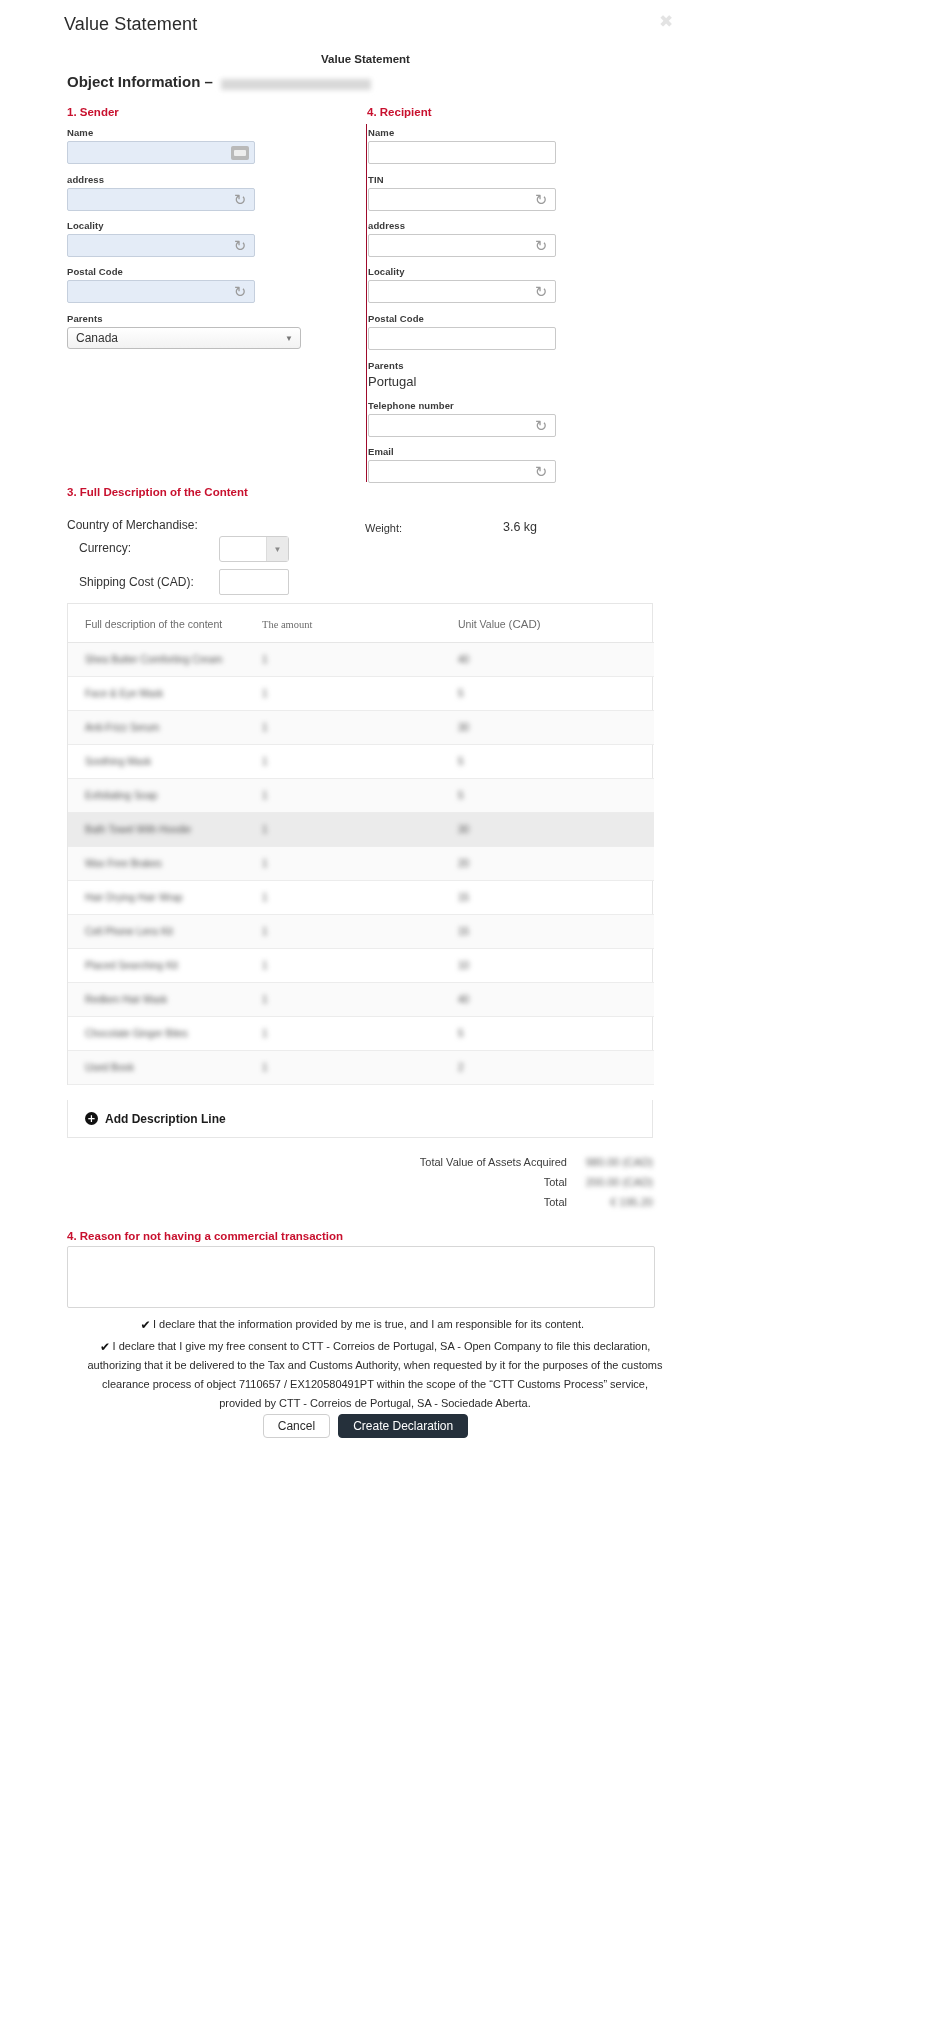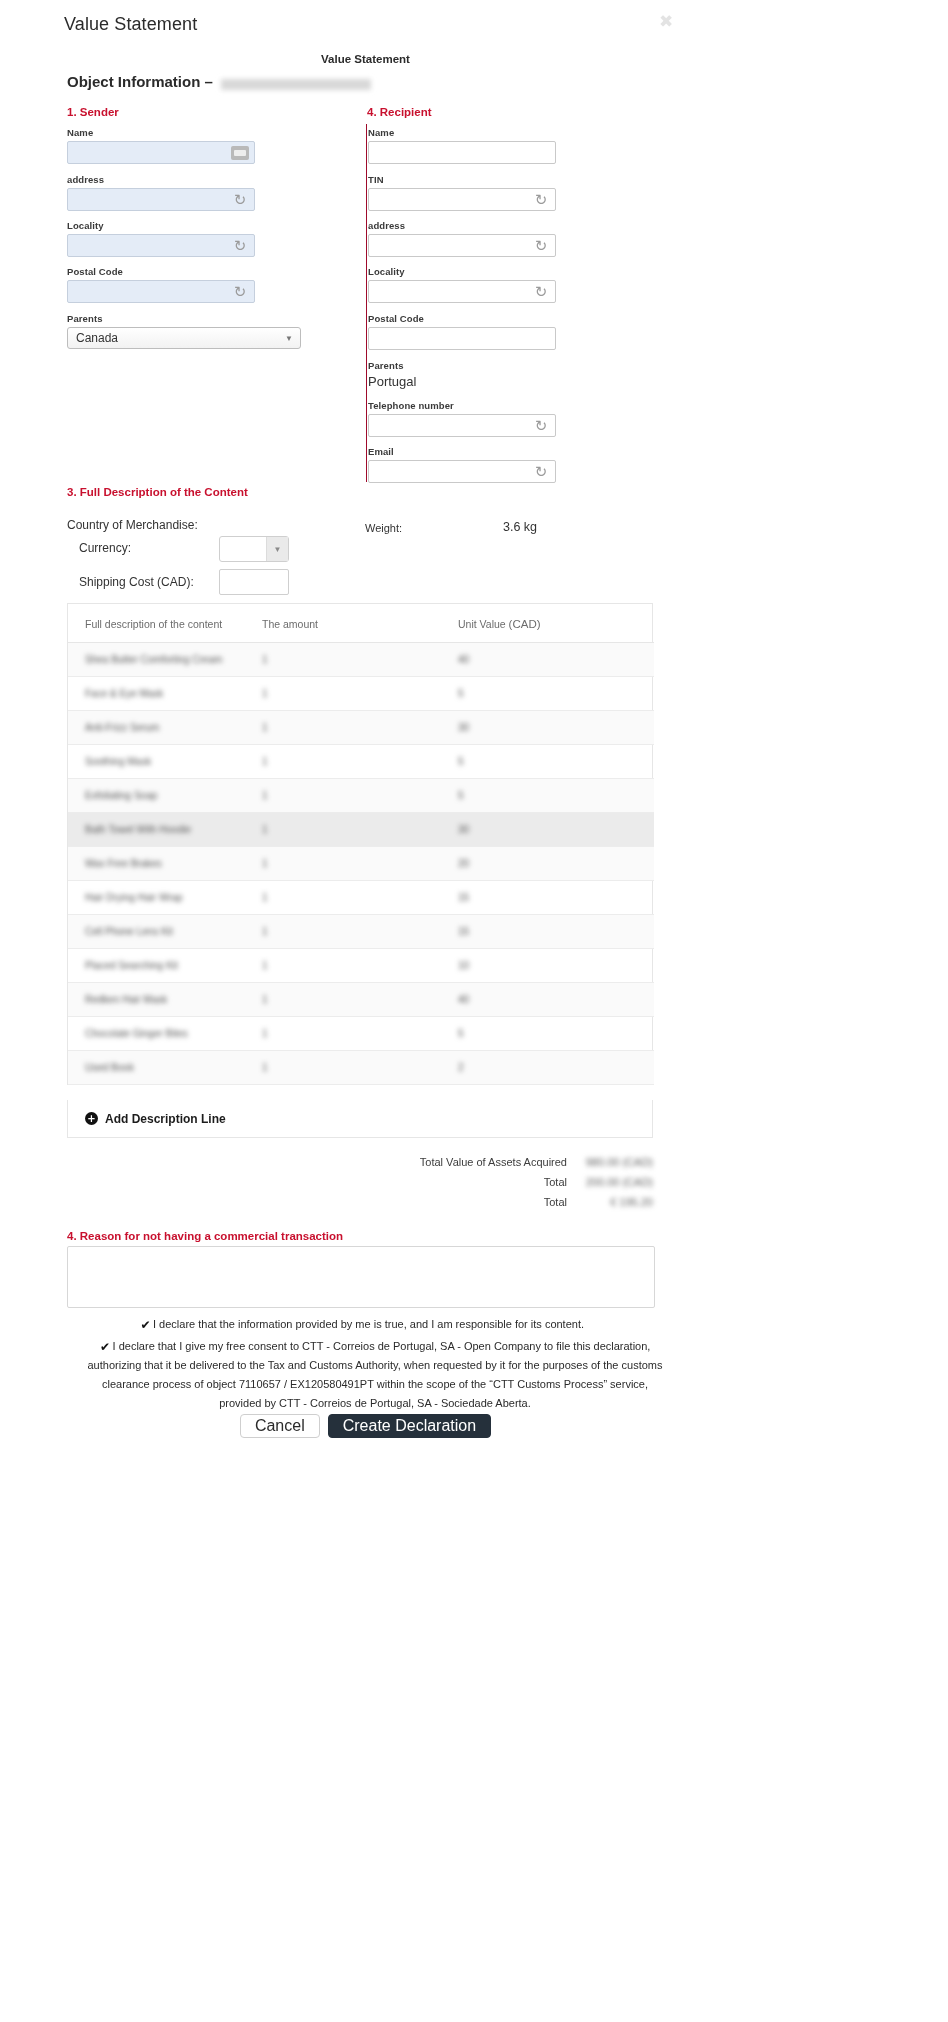"The amount" .tbl th.c2 { font-family: none -> Liberation Serif, serif }
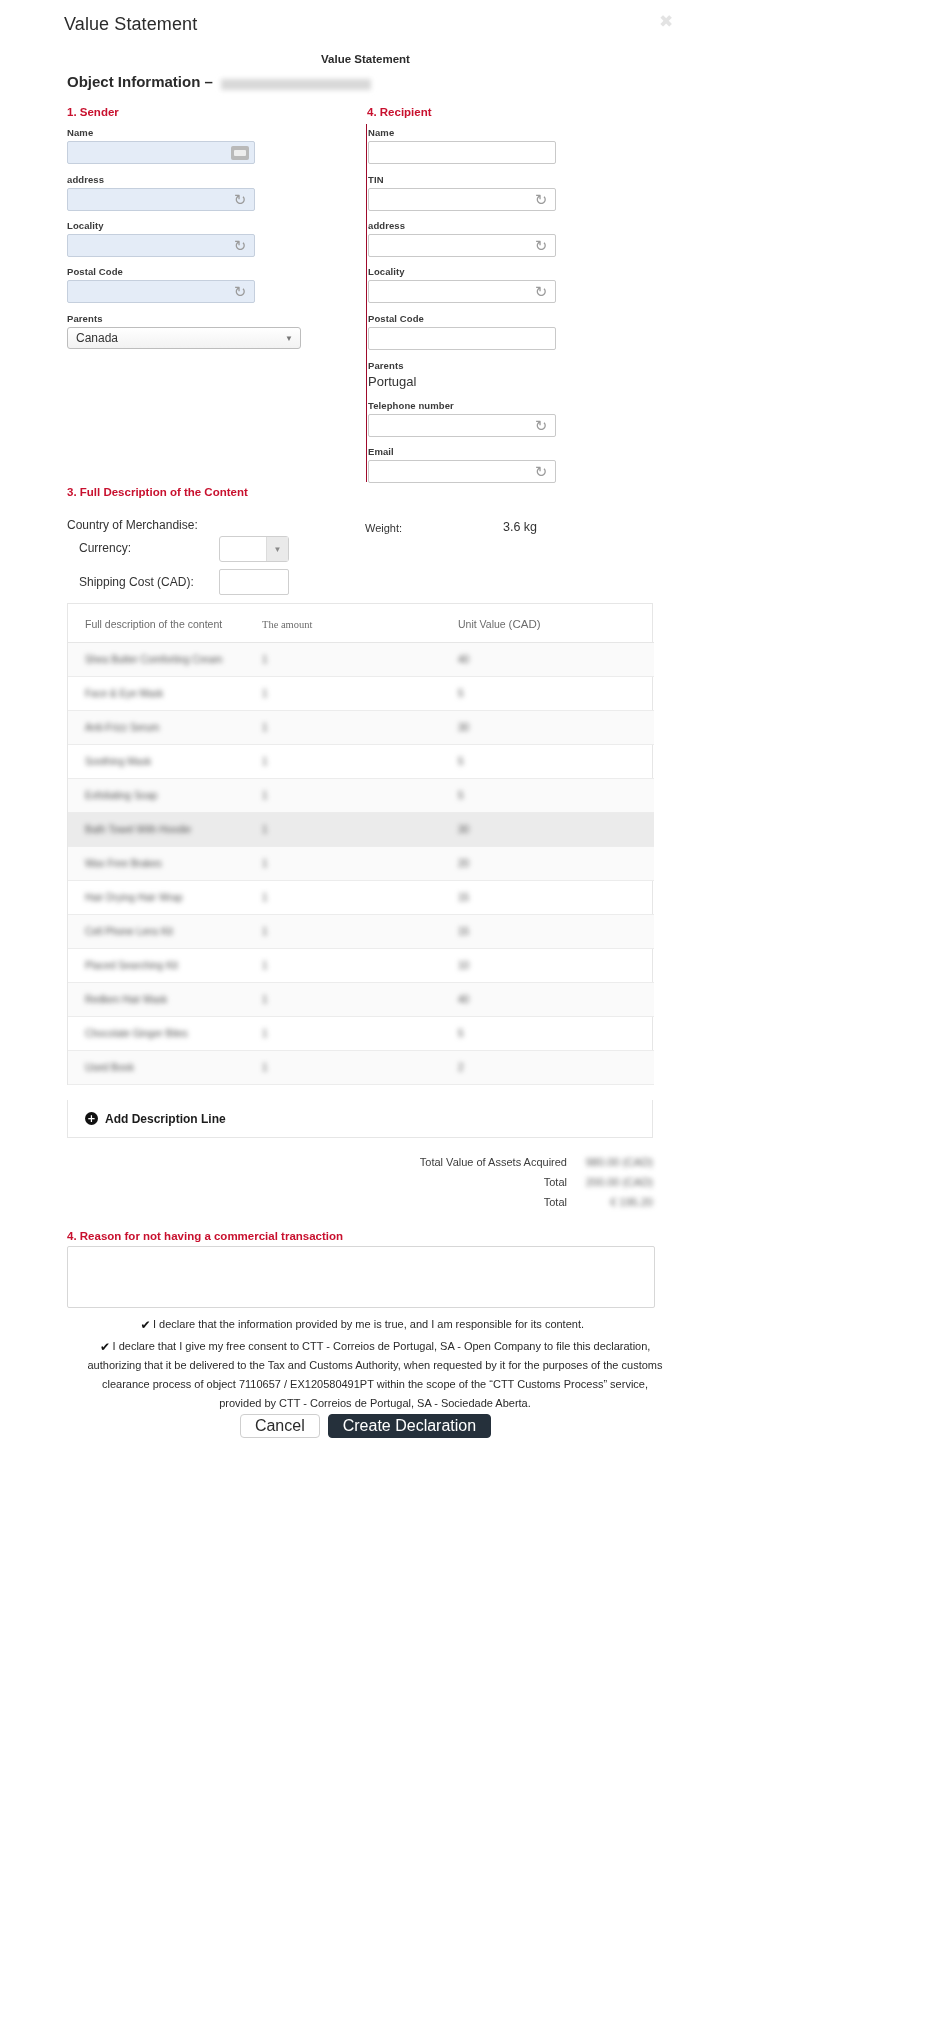"Cancel" .btn { font-size: 16px -> 12px }
